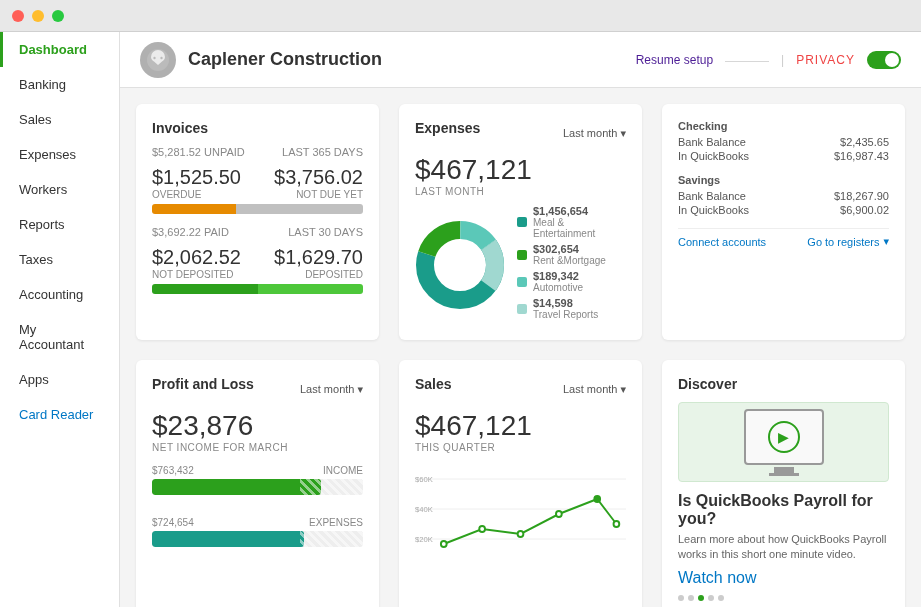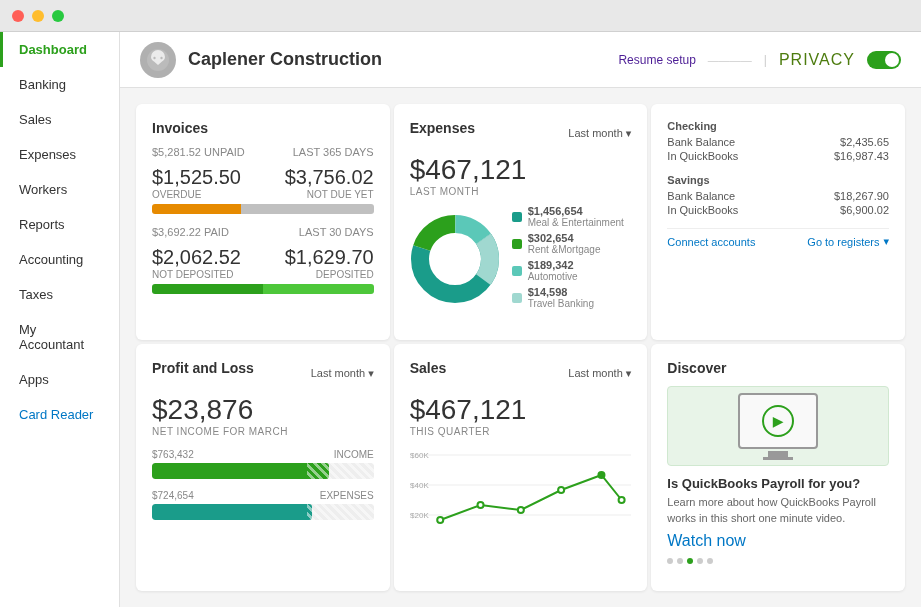"PRIVACY" .privacy-label { color: #4d7c0f -> #ef4444; font-size: 16px -> 12px }
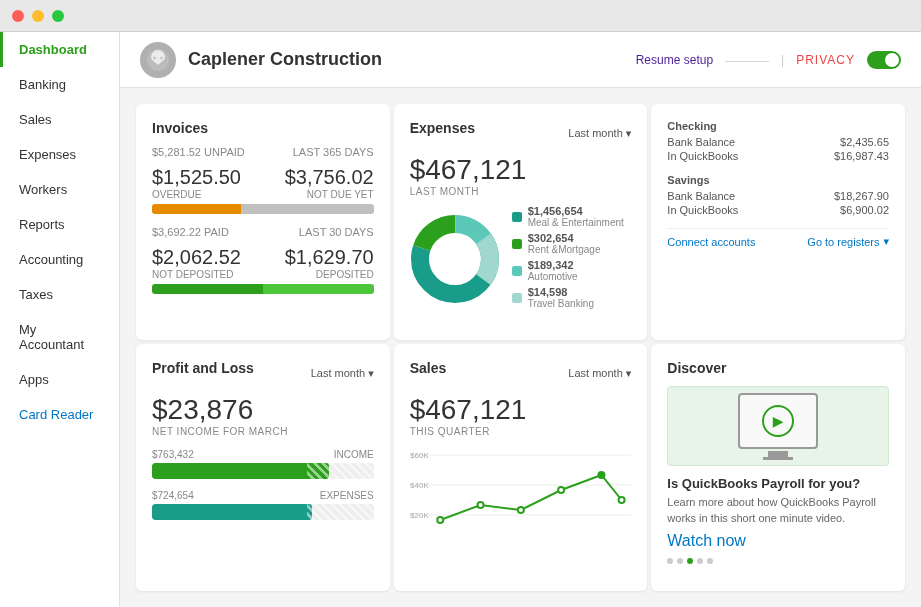"Invoices" .content { gap: 4px -> 20px }
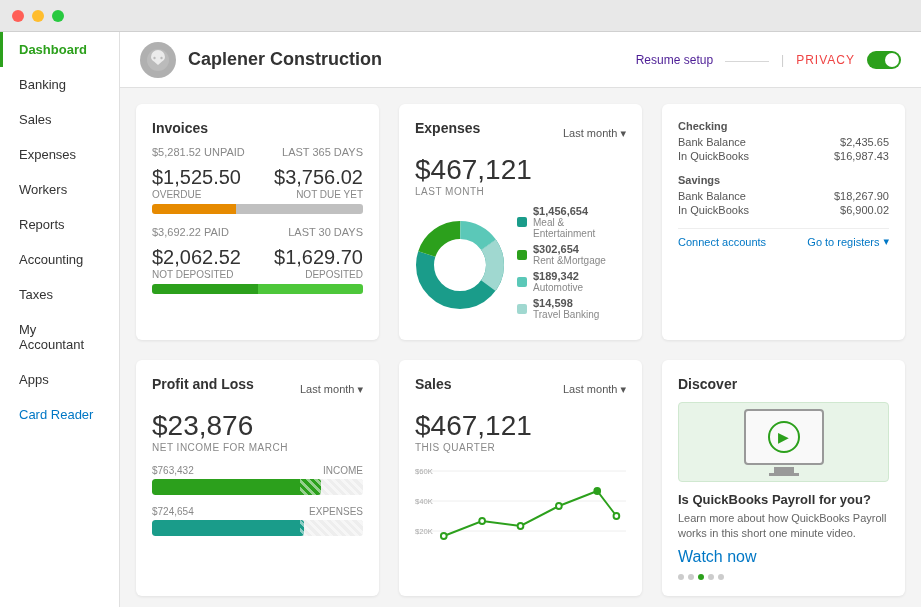"Accounting" div.sidebar-item { order: before "Taxes" -> after "Taxes" }
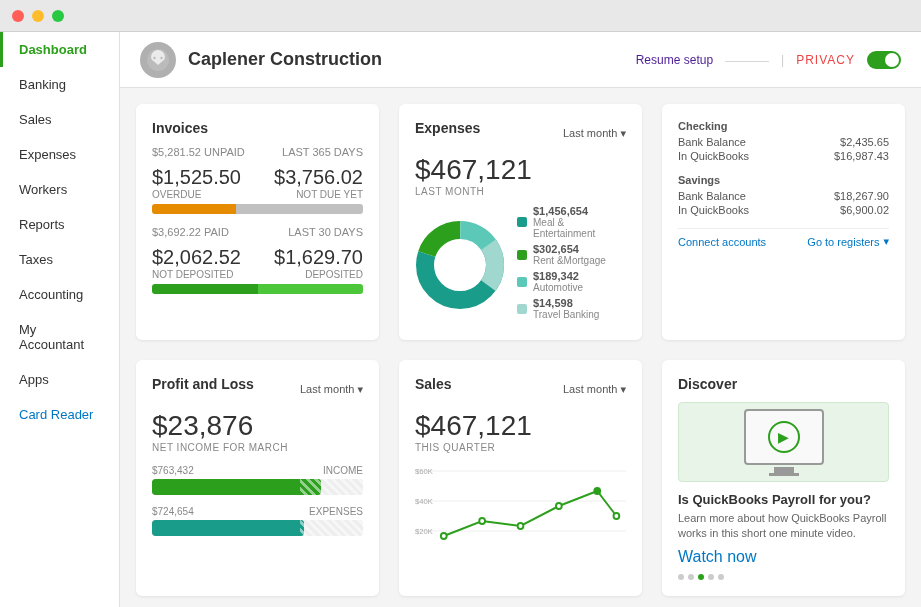"Travel Banking" div { text: Banking -> Reports }
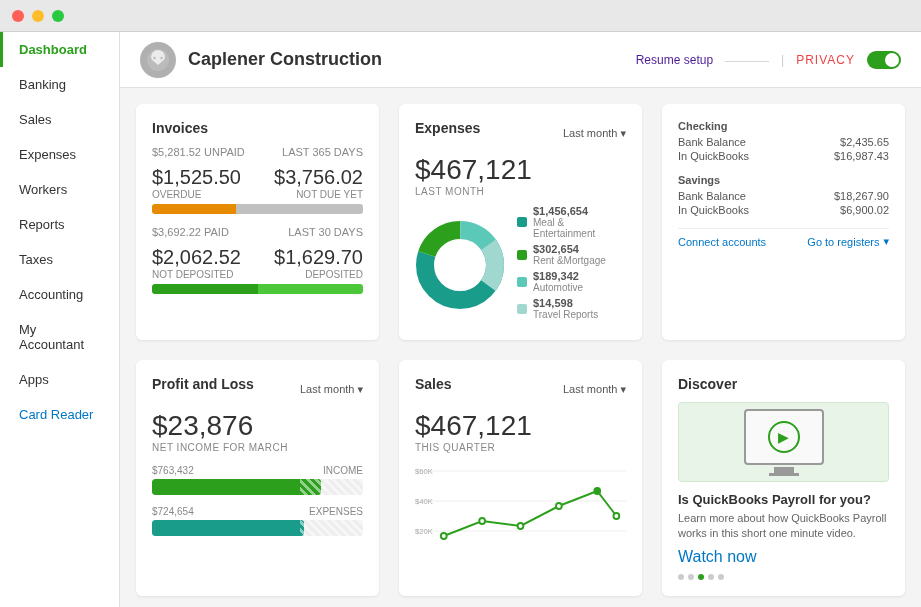"$763,432" .pnl-bar-row { margin-bottom: 11px -> 22px }
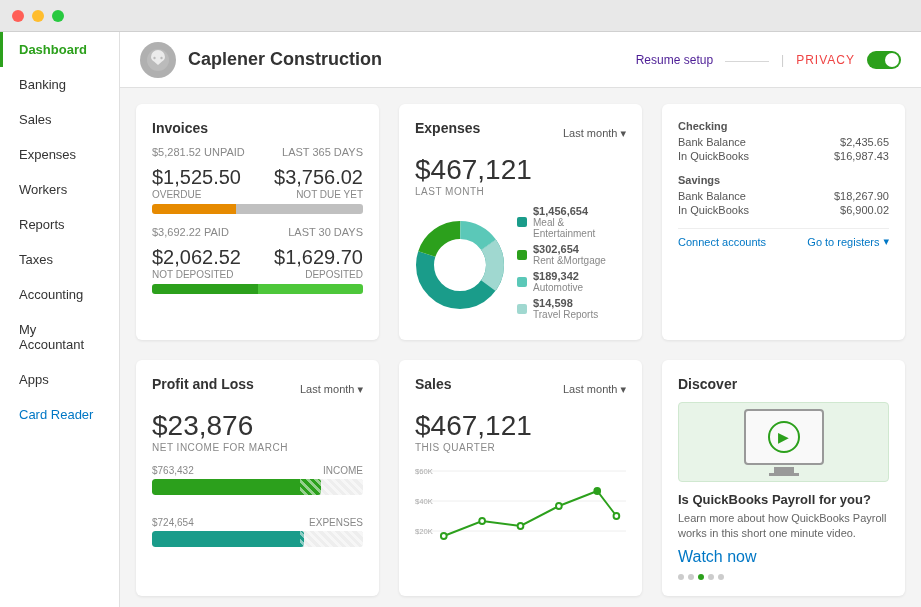"$60K" .chart-area { margin-top: 8px -> 16px }
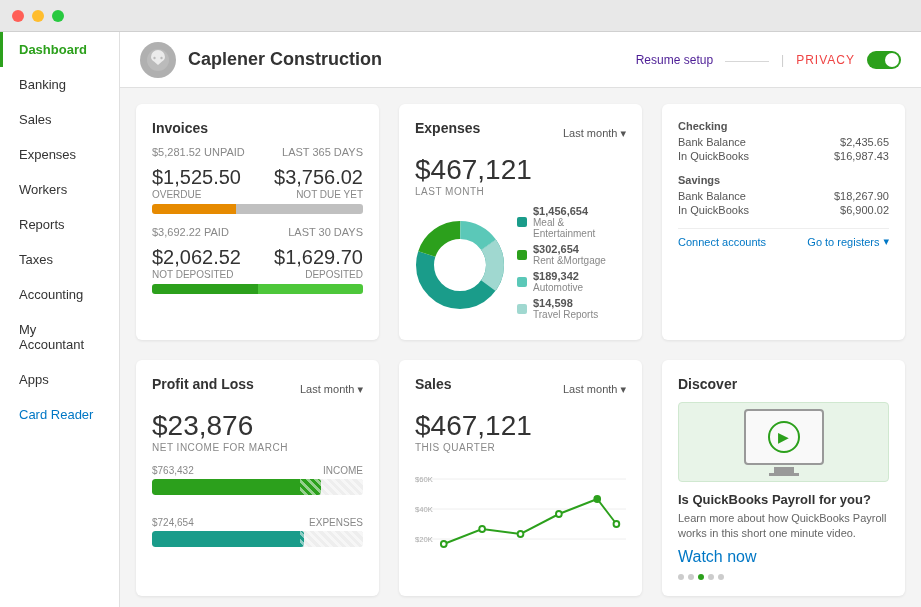"Is QuickBooks Payroll for you?" .discover-title { font-size: 13px -> 16px; text-align: right -> none }
